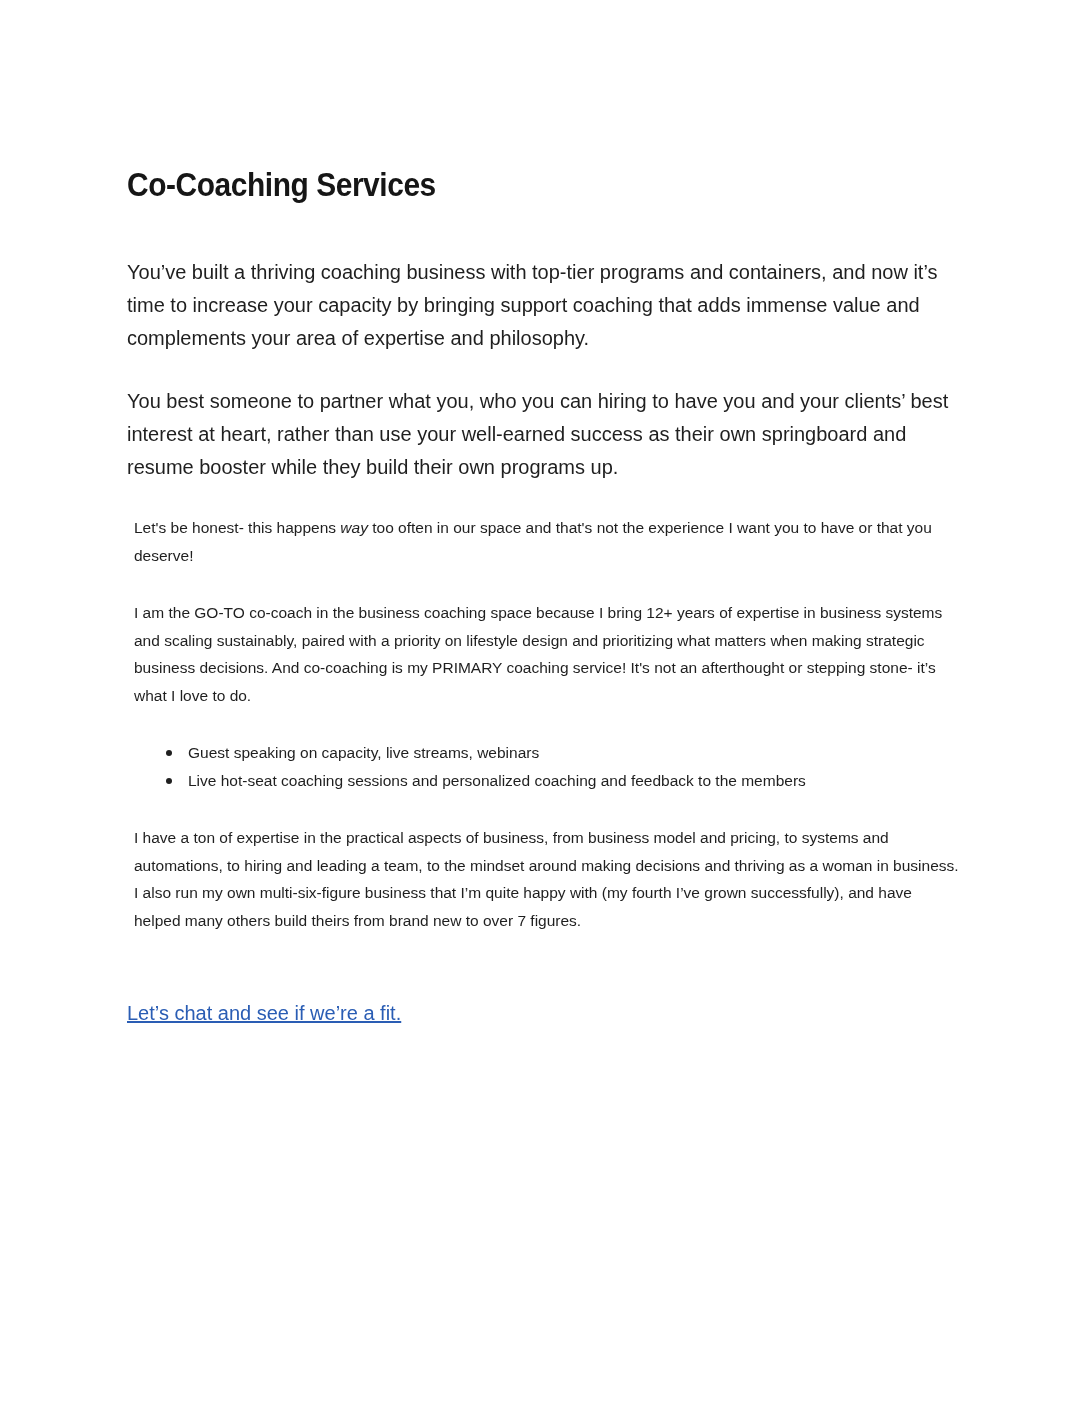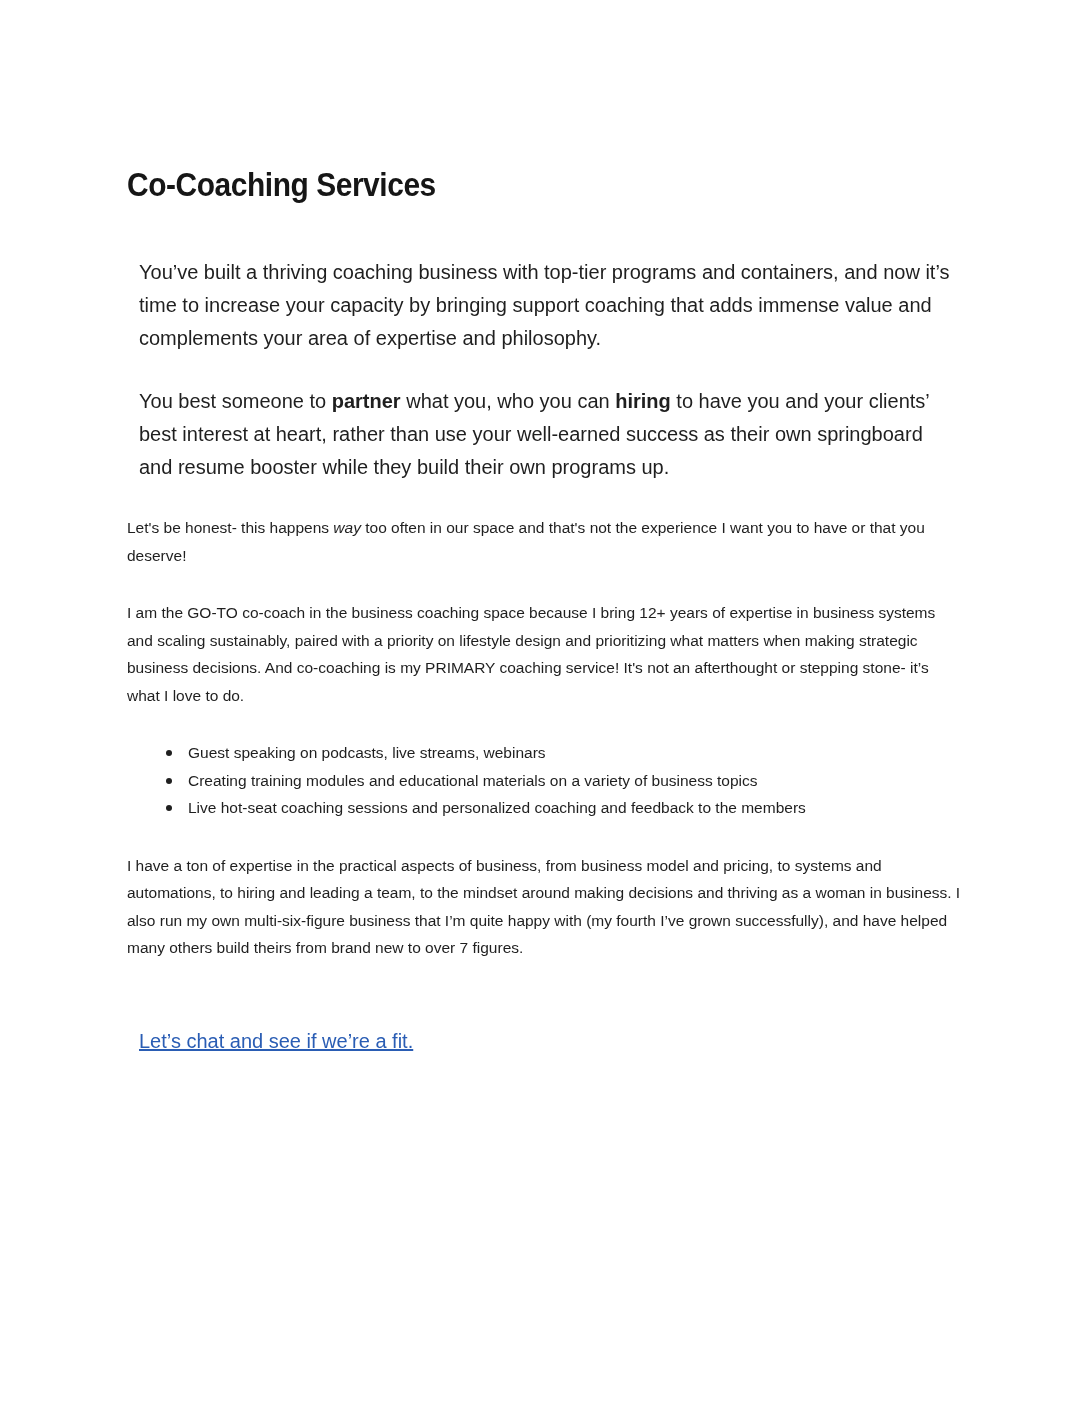"You’ve built a thriving coaching" p.para-large { margin: 0 0 30px 12px -> 0 0 30px 0 }
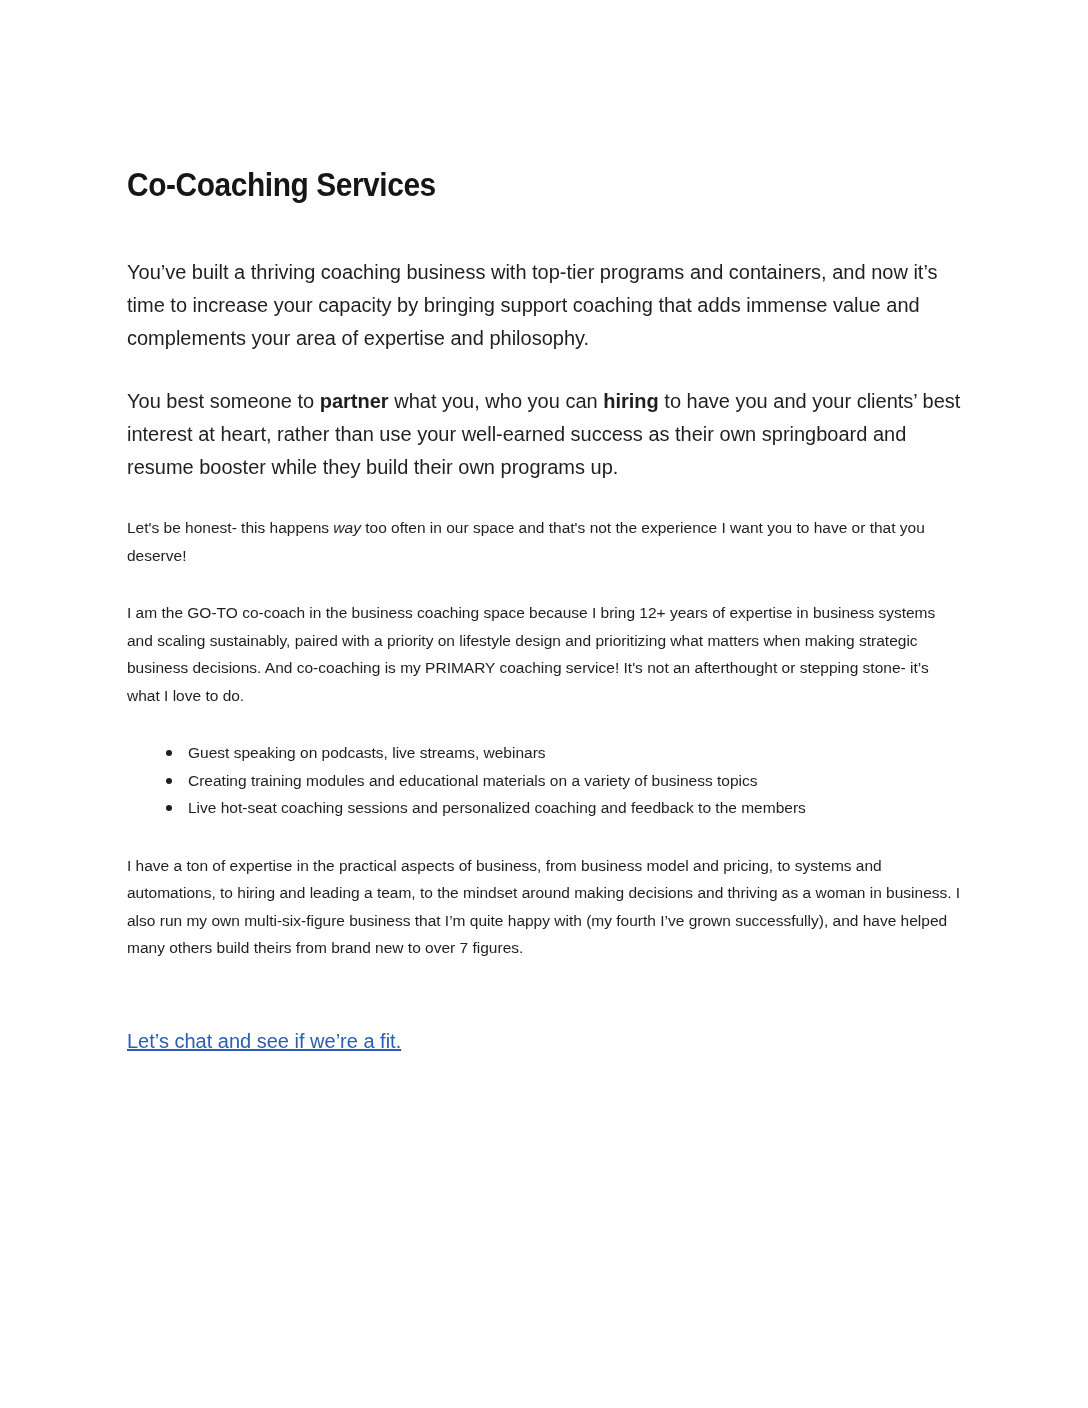"partner" strong { font-weight: 700 -> 400 }
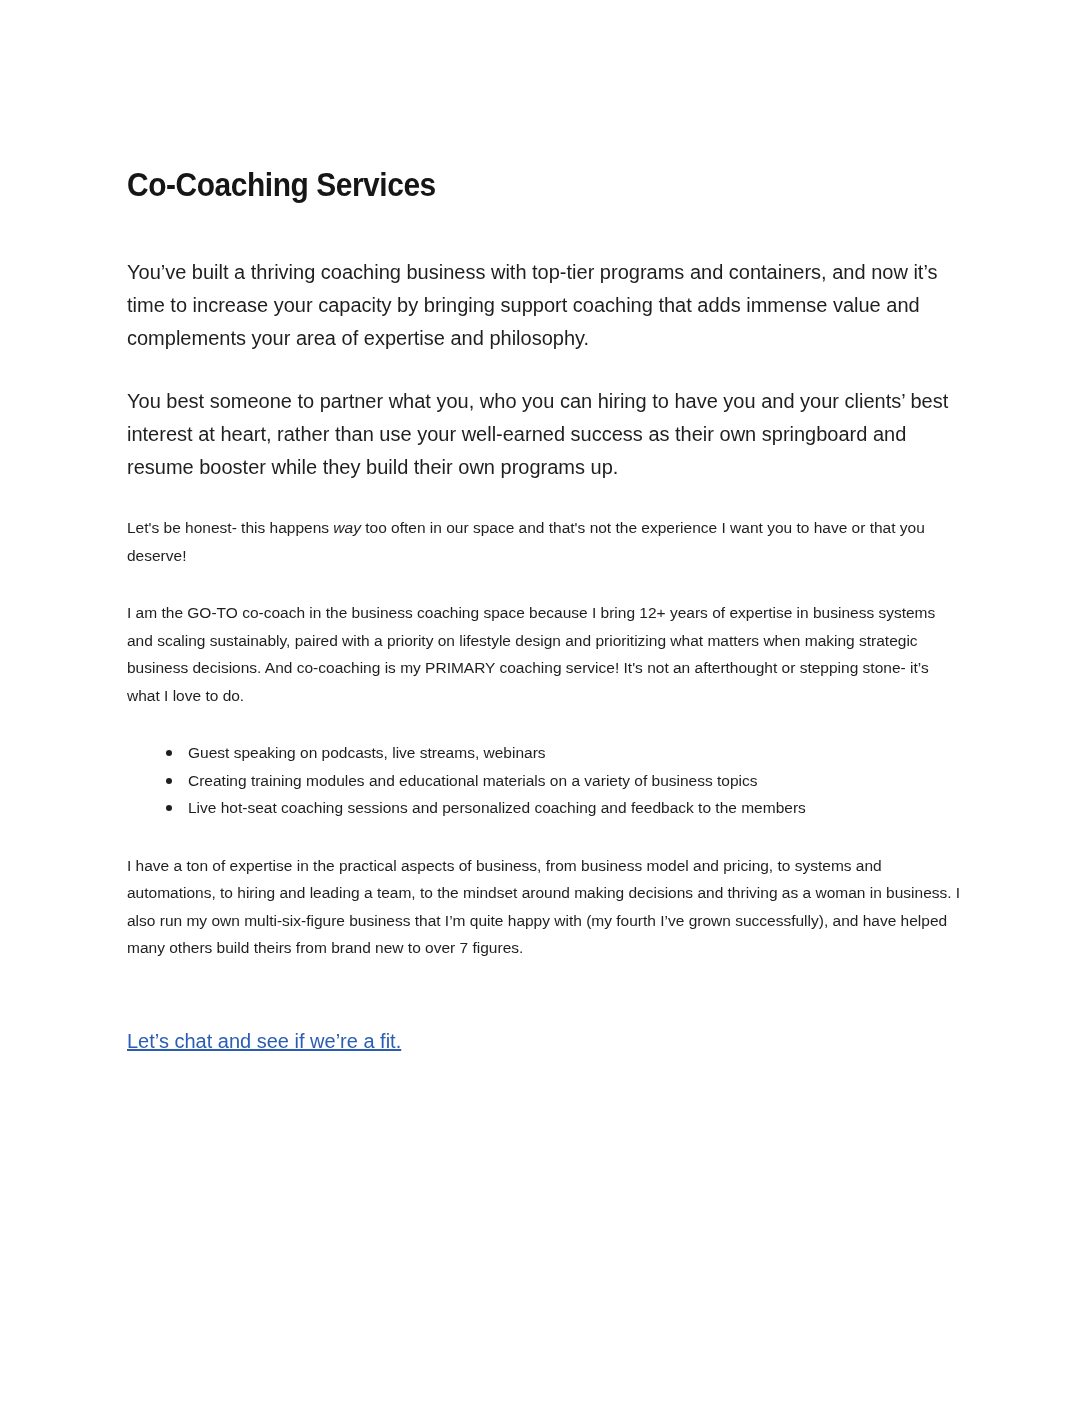"Let's be honest- this happens" p.para-small { margin: 0 0 30px 0 -> 0 0 30px 7px }
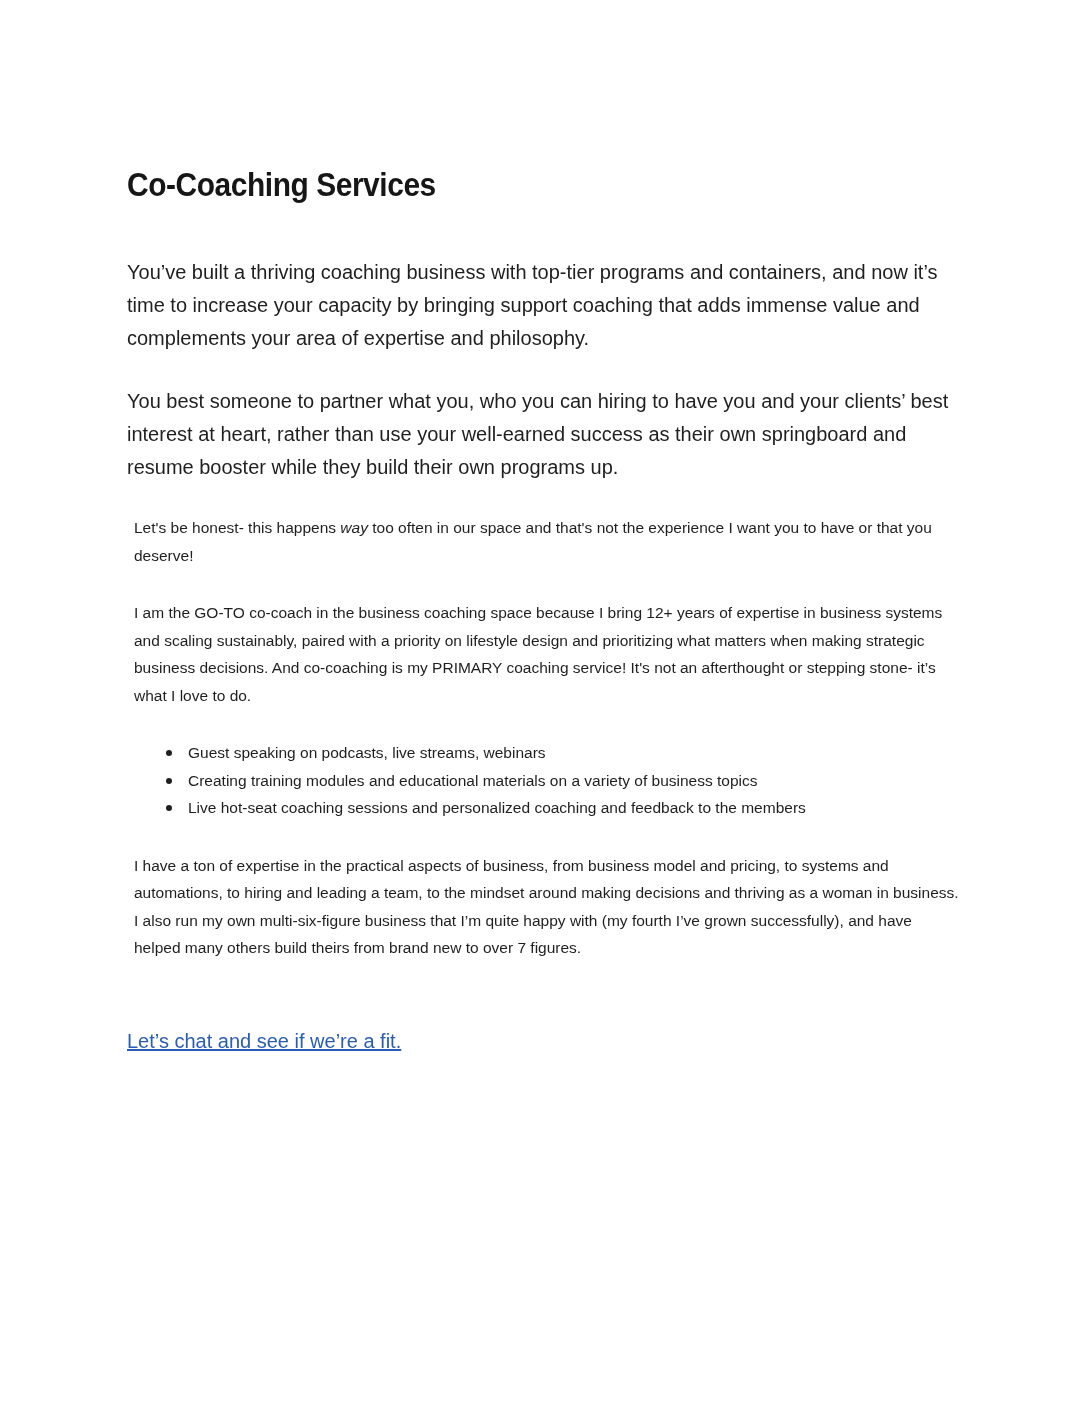"Guest speaking on podcasts, live" li { text: podcasts -> capacity }
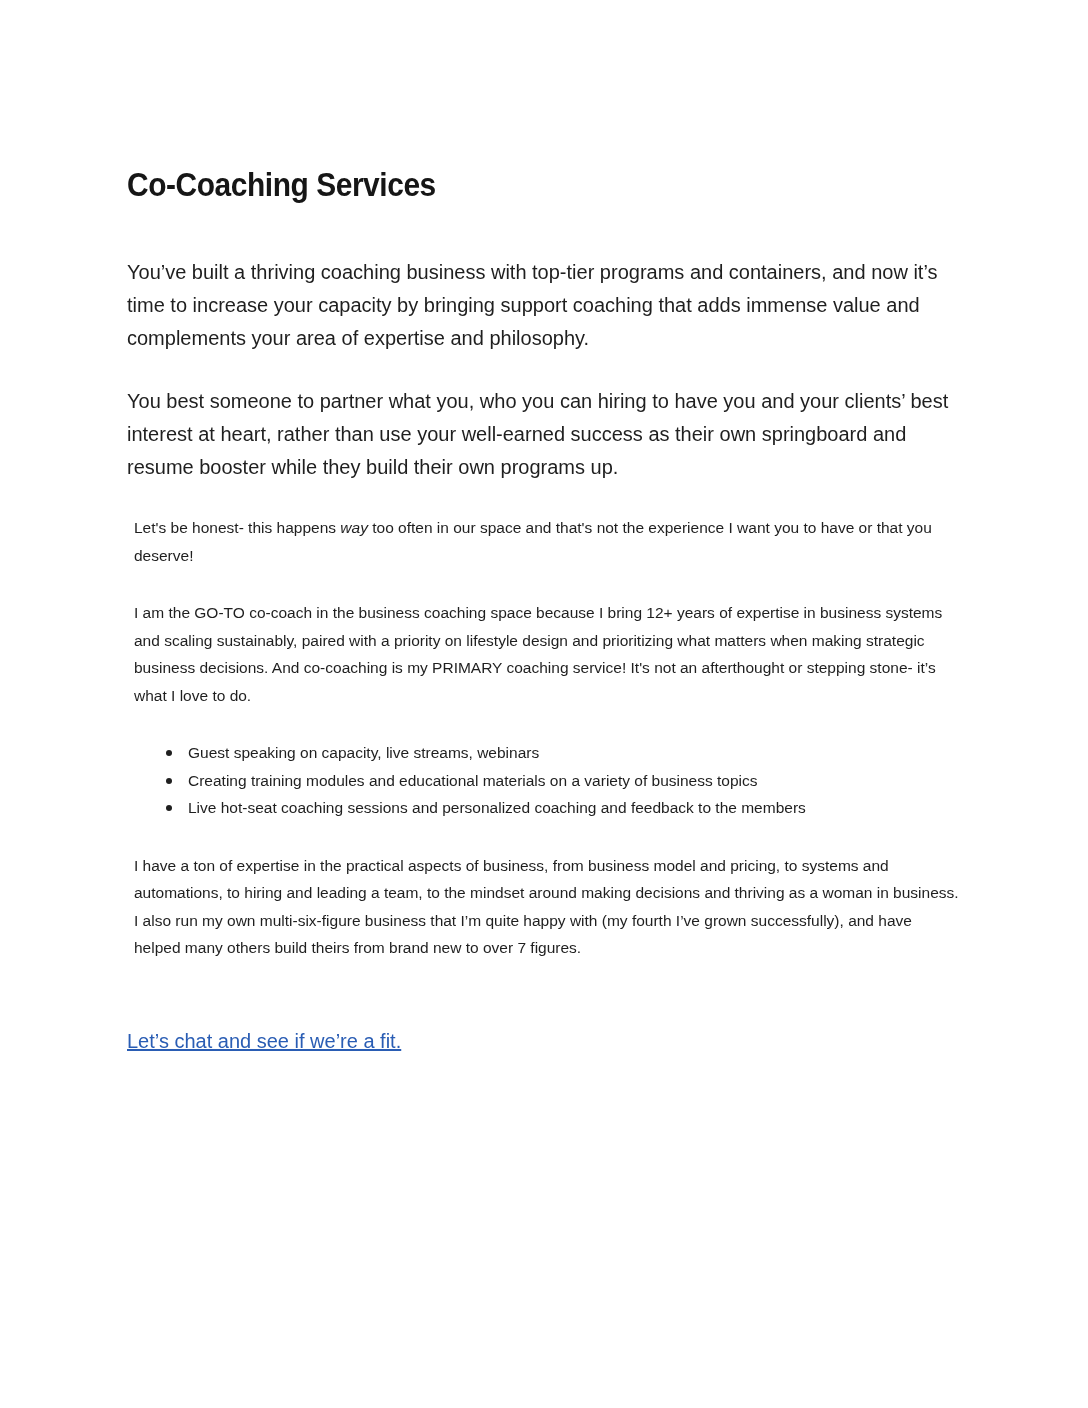"Creating training modules and" li { html: <li>Creating training modules and educational materials on a variety of business topics</li> -> none }
